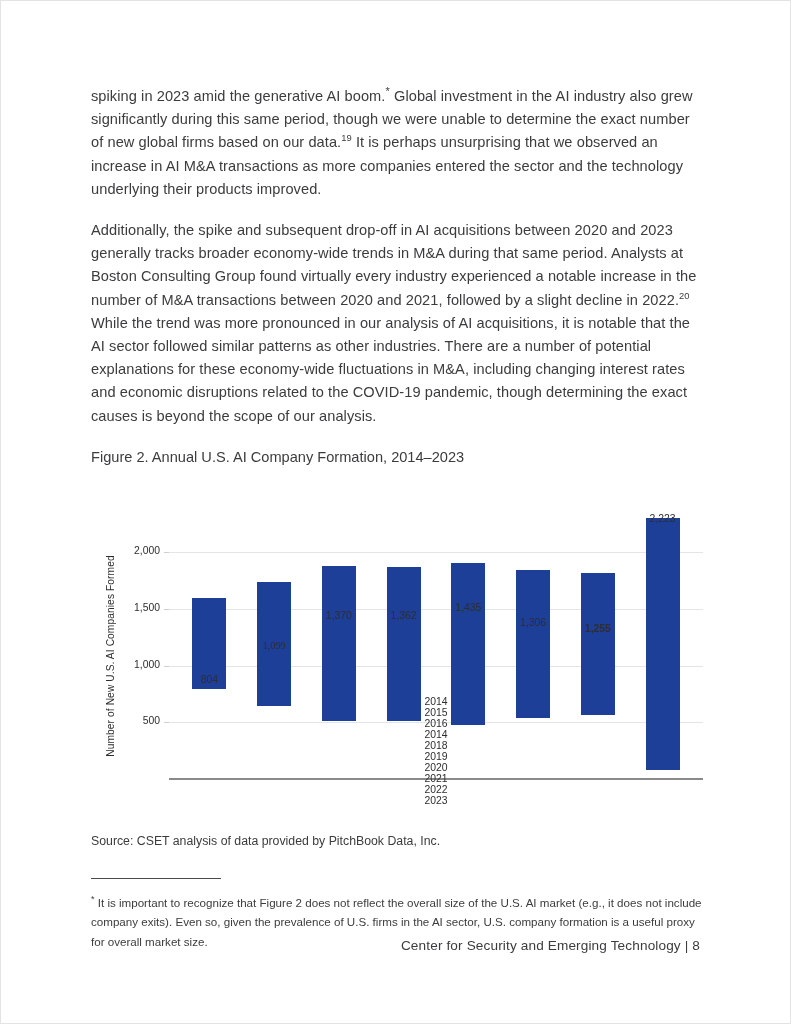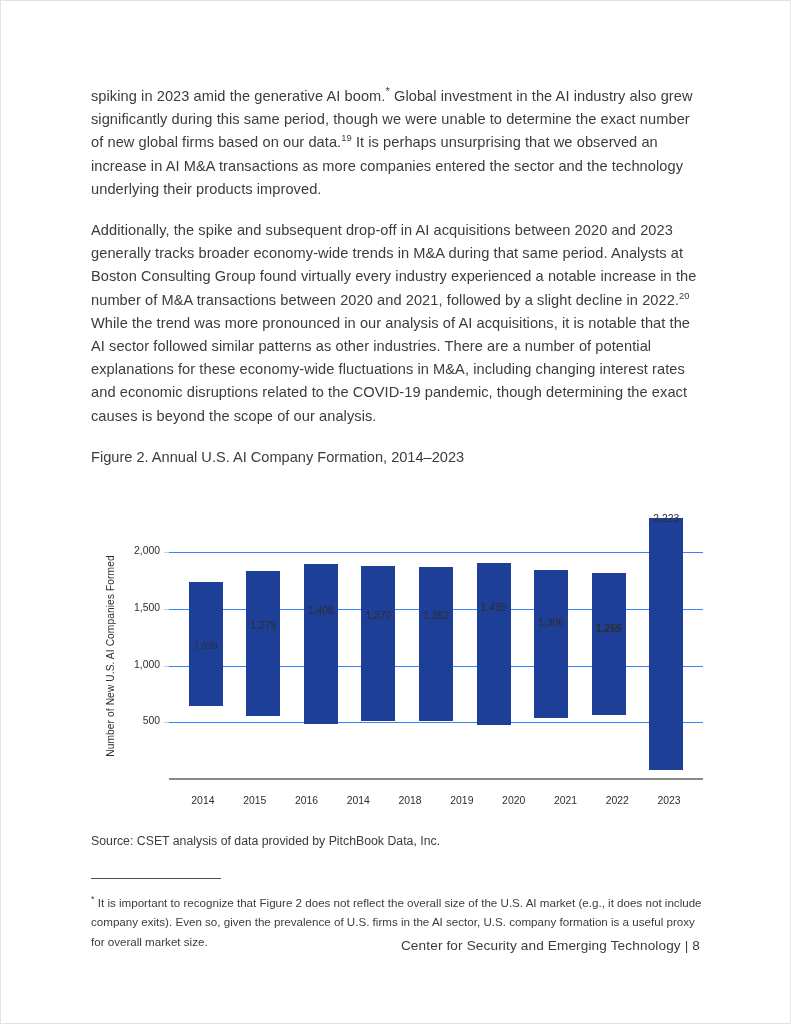"2,000" .gridline { background: #3b82f6 -> #e5e5e5 }
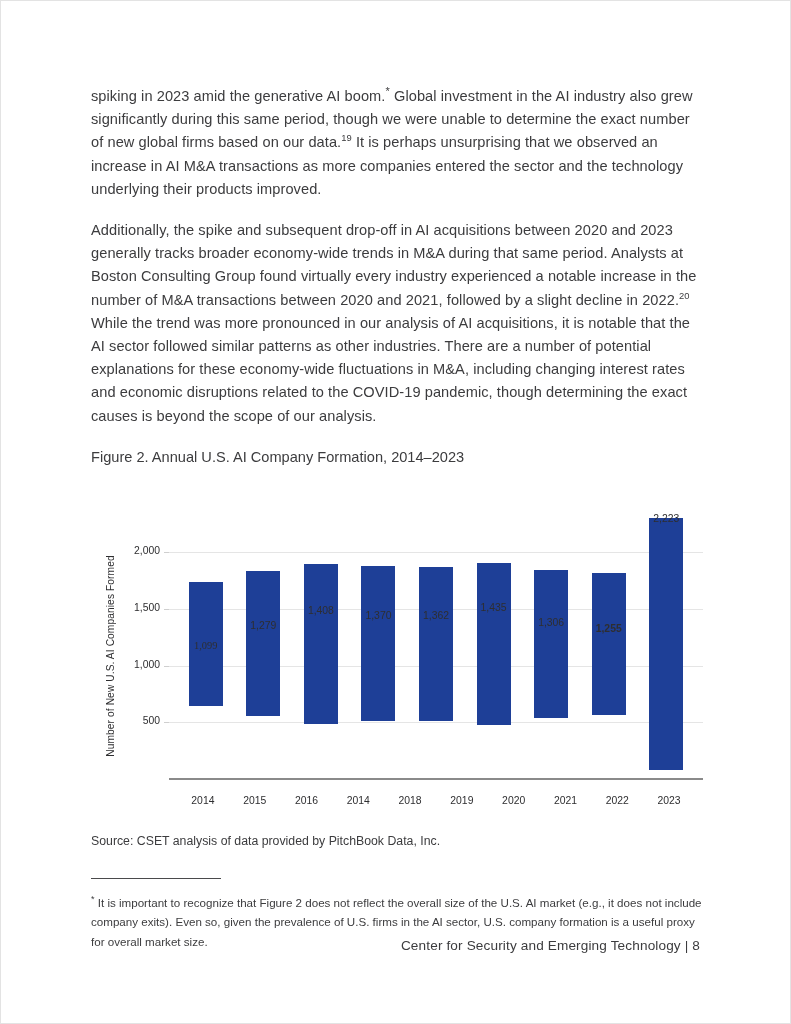"1,408" div.bar-slot { html: <div> <div>1,408</div> <div></div> </div> -> none }
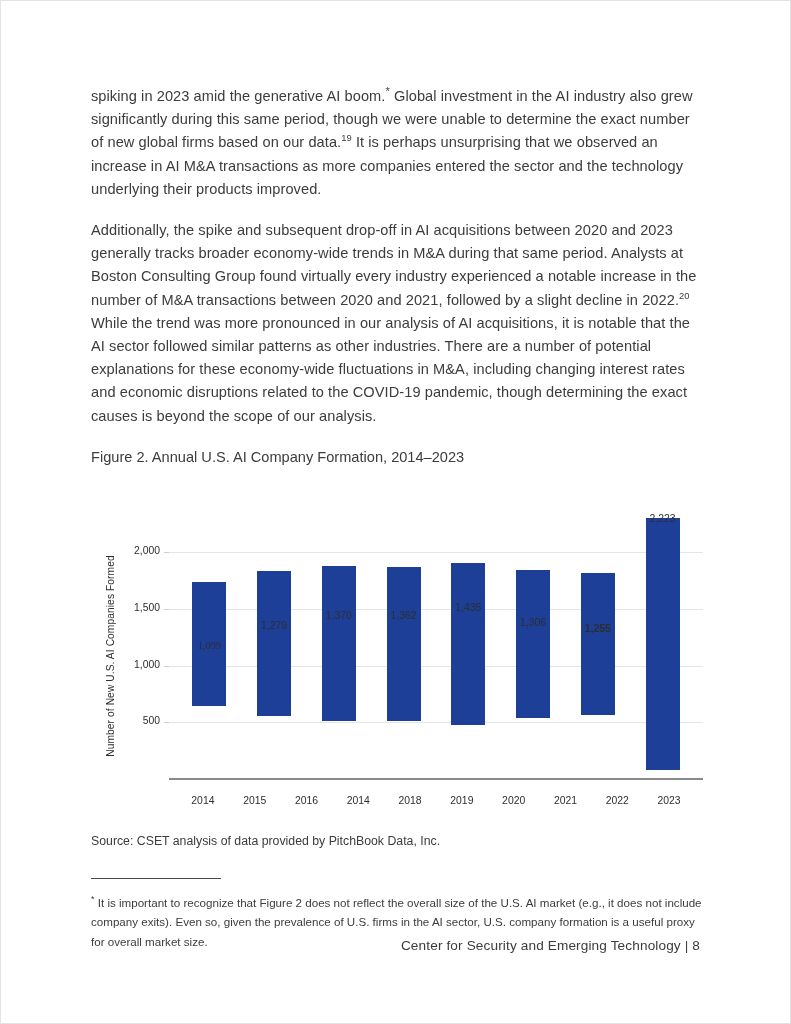"1,279" div.bar-slot { html: <div> <div>1,279</div> <div></div> </div> -> none }
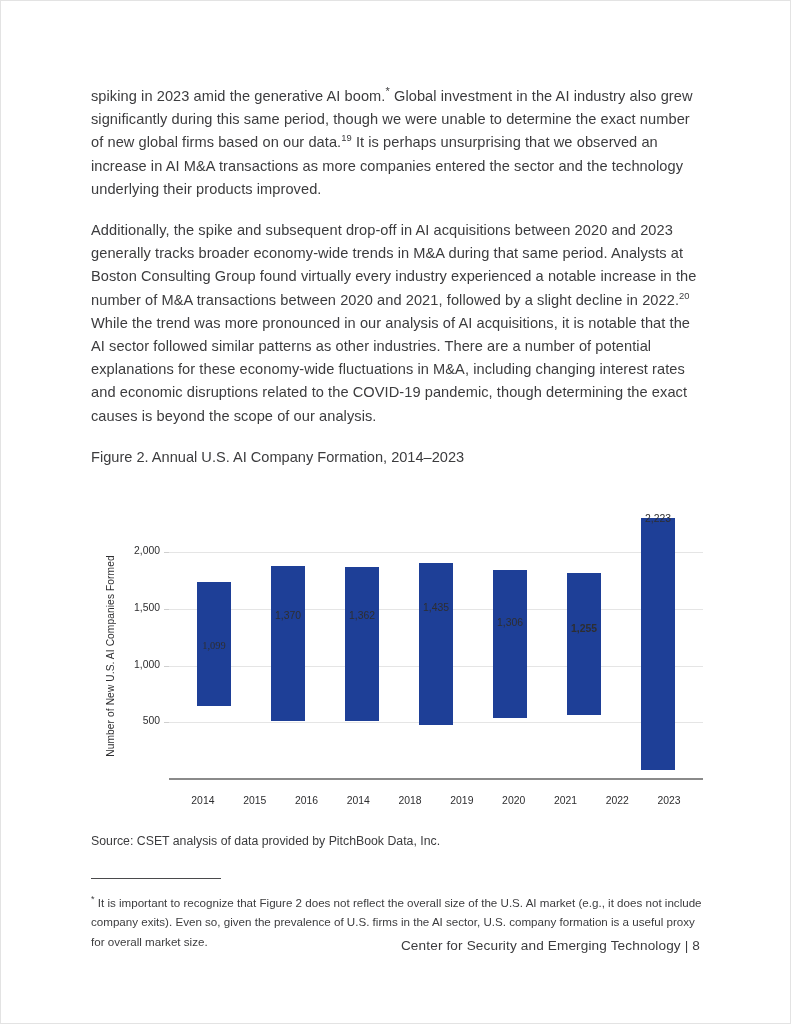"804" div.bar-slot { html: none -> <div> <div>804</div> <div></div> </div> }
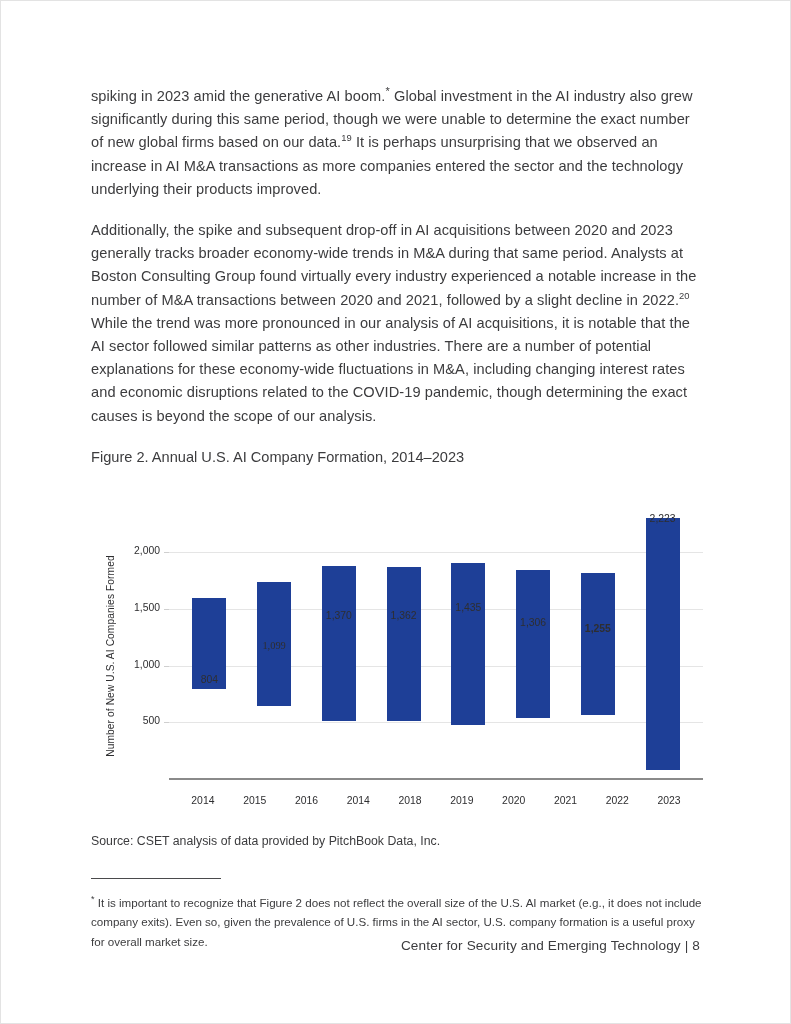"2014" .x-axis { flex-direction: none -> column }
